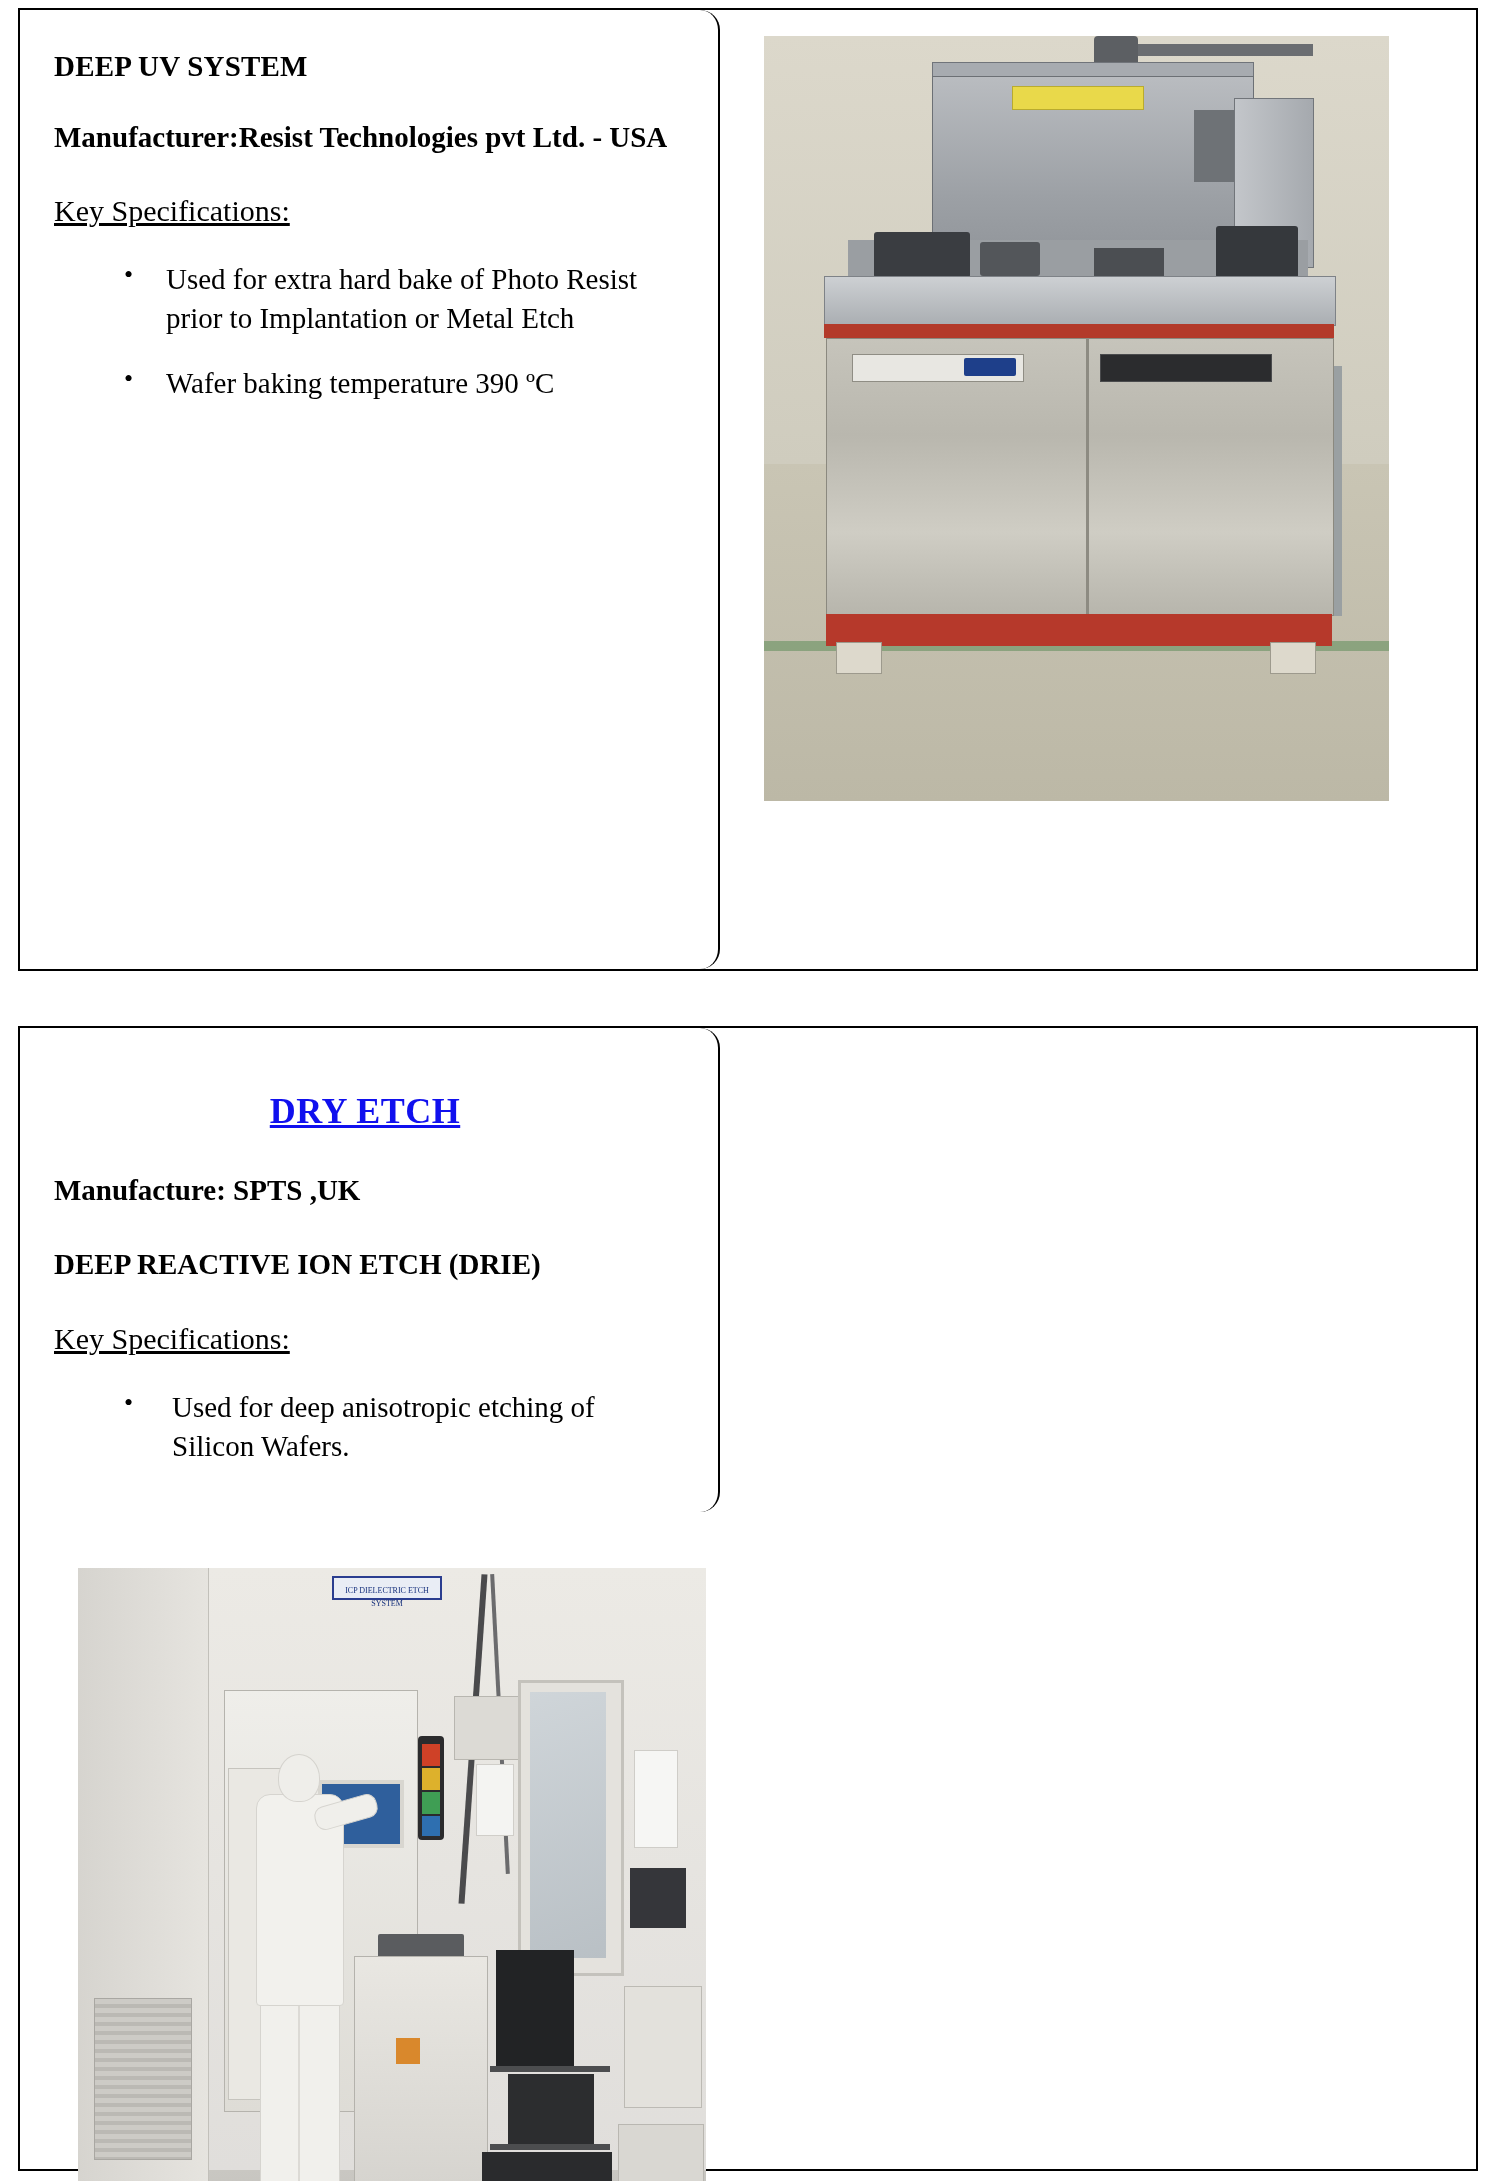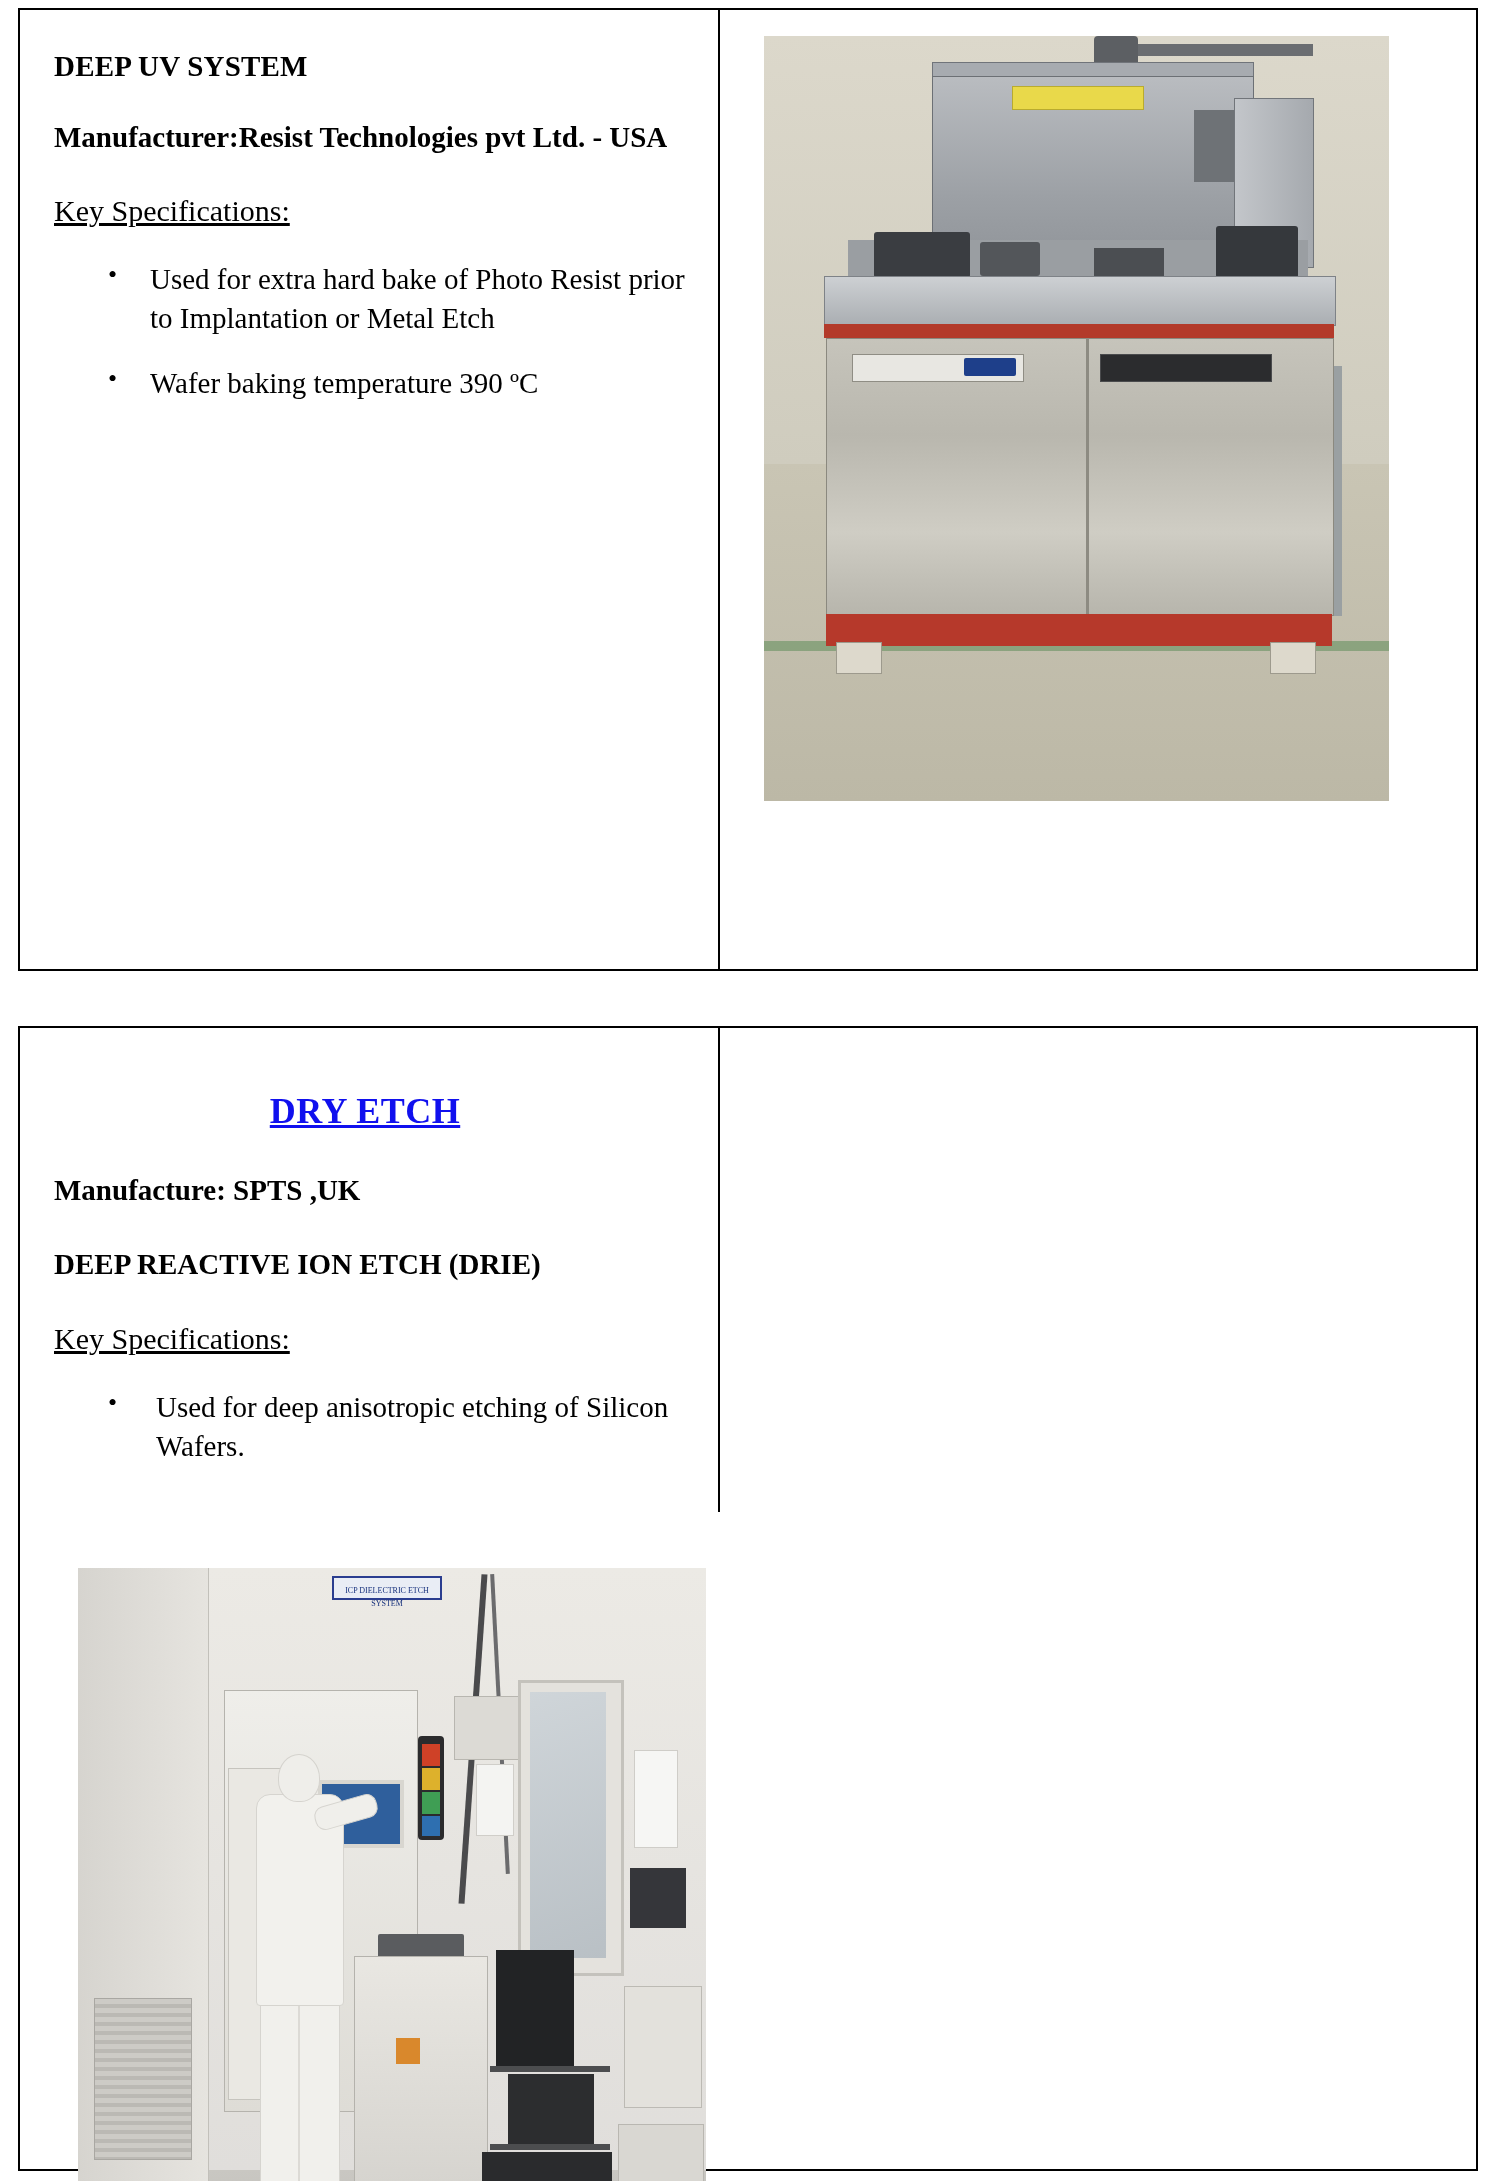"DEEP UV SYSTEM" .text-col { border-radius: none -> 20px }
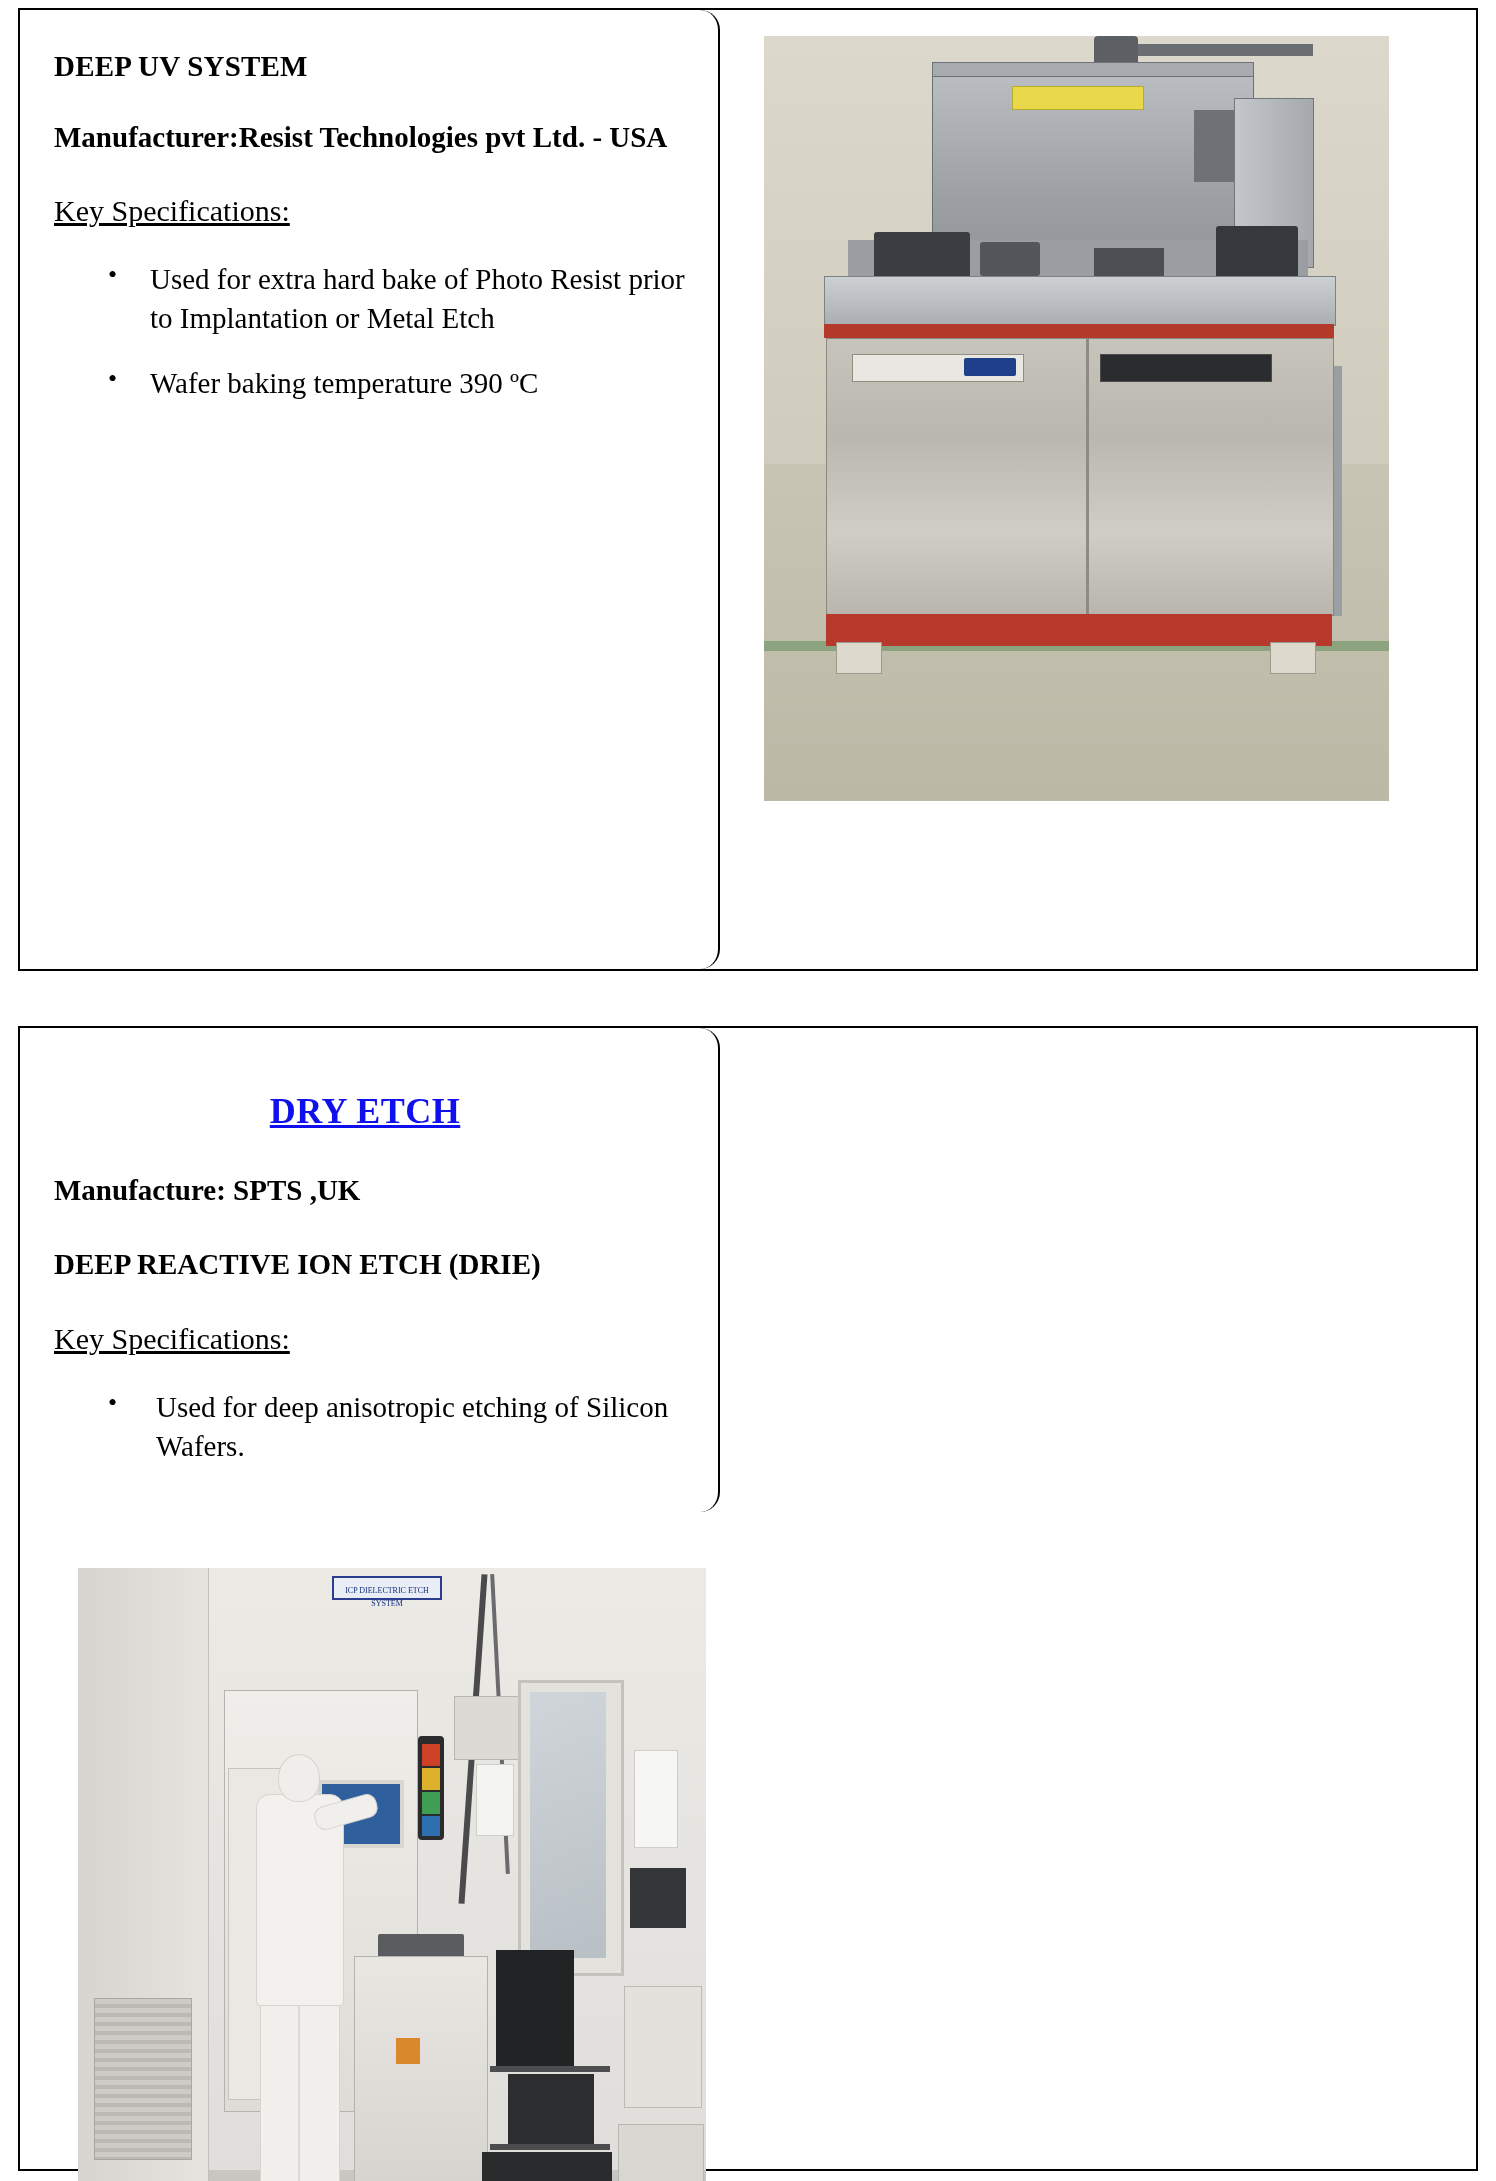"Used for extra hard bake" ul.bullets { margin: 0 -> 16px }
